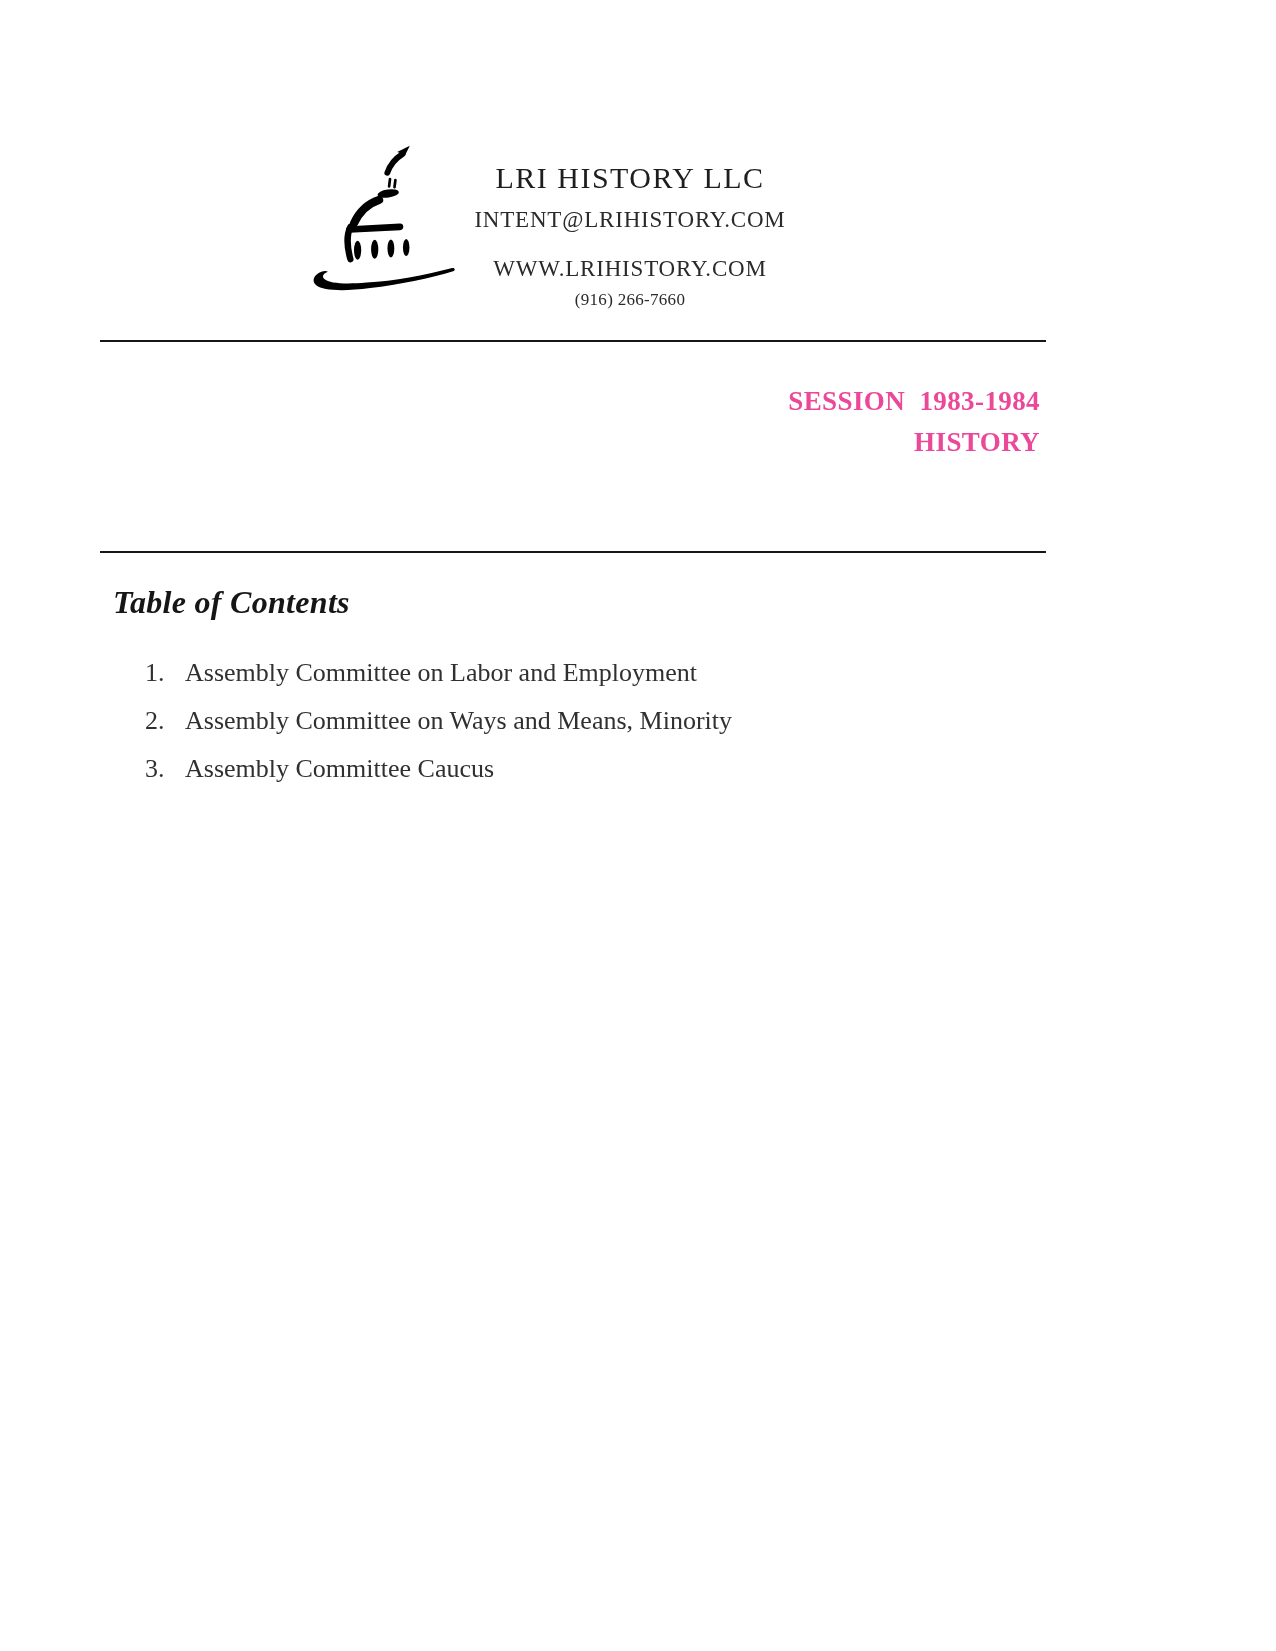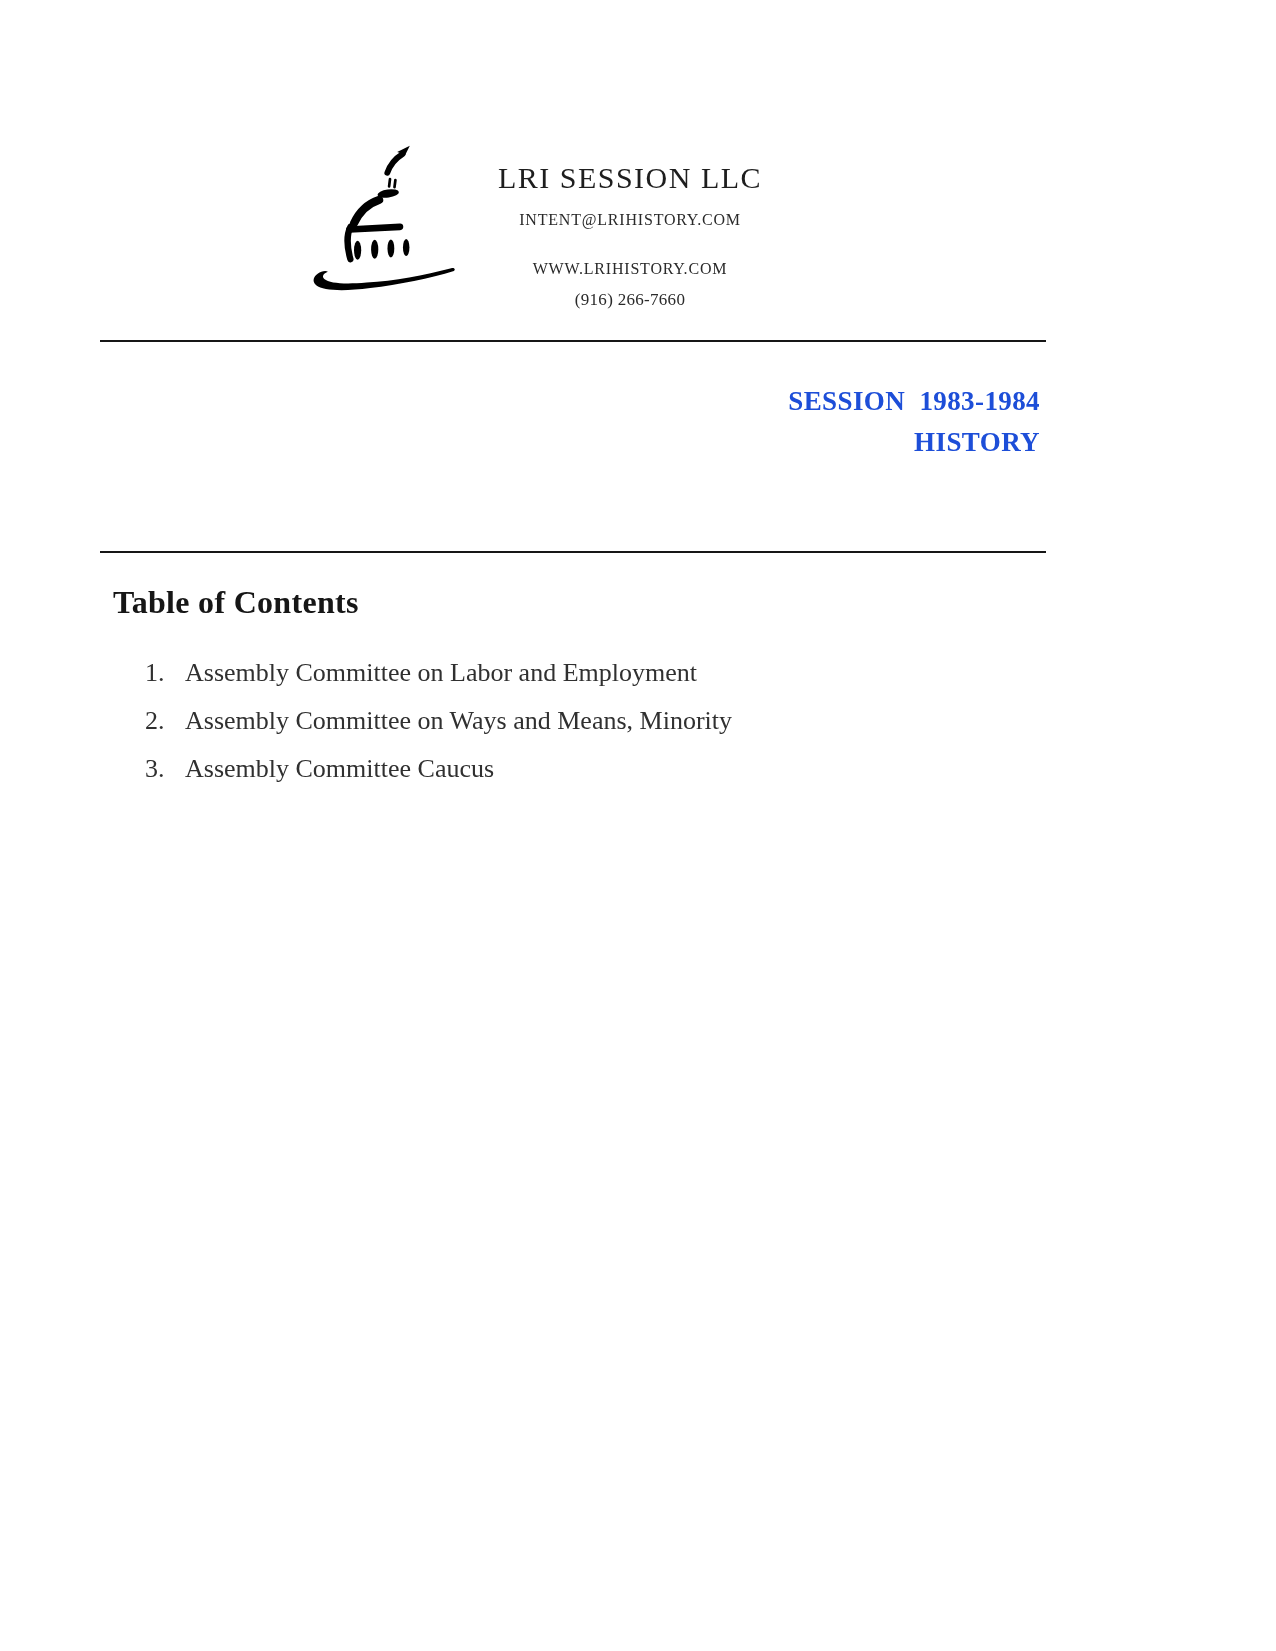"LRI SESSION LLC" div.brand-title { text: SESSION -> HISTORY }
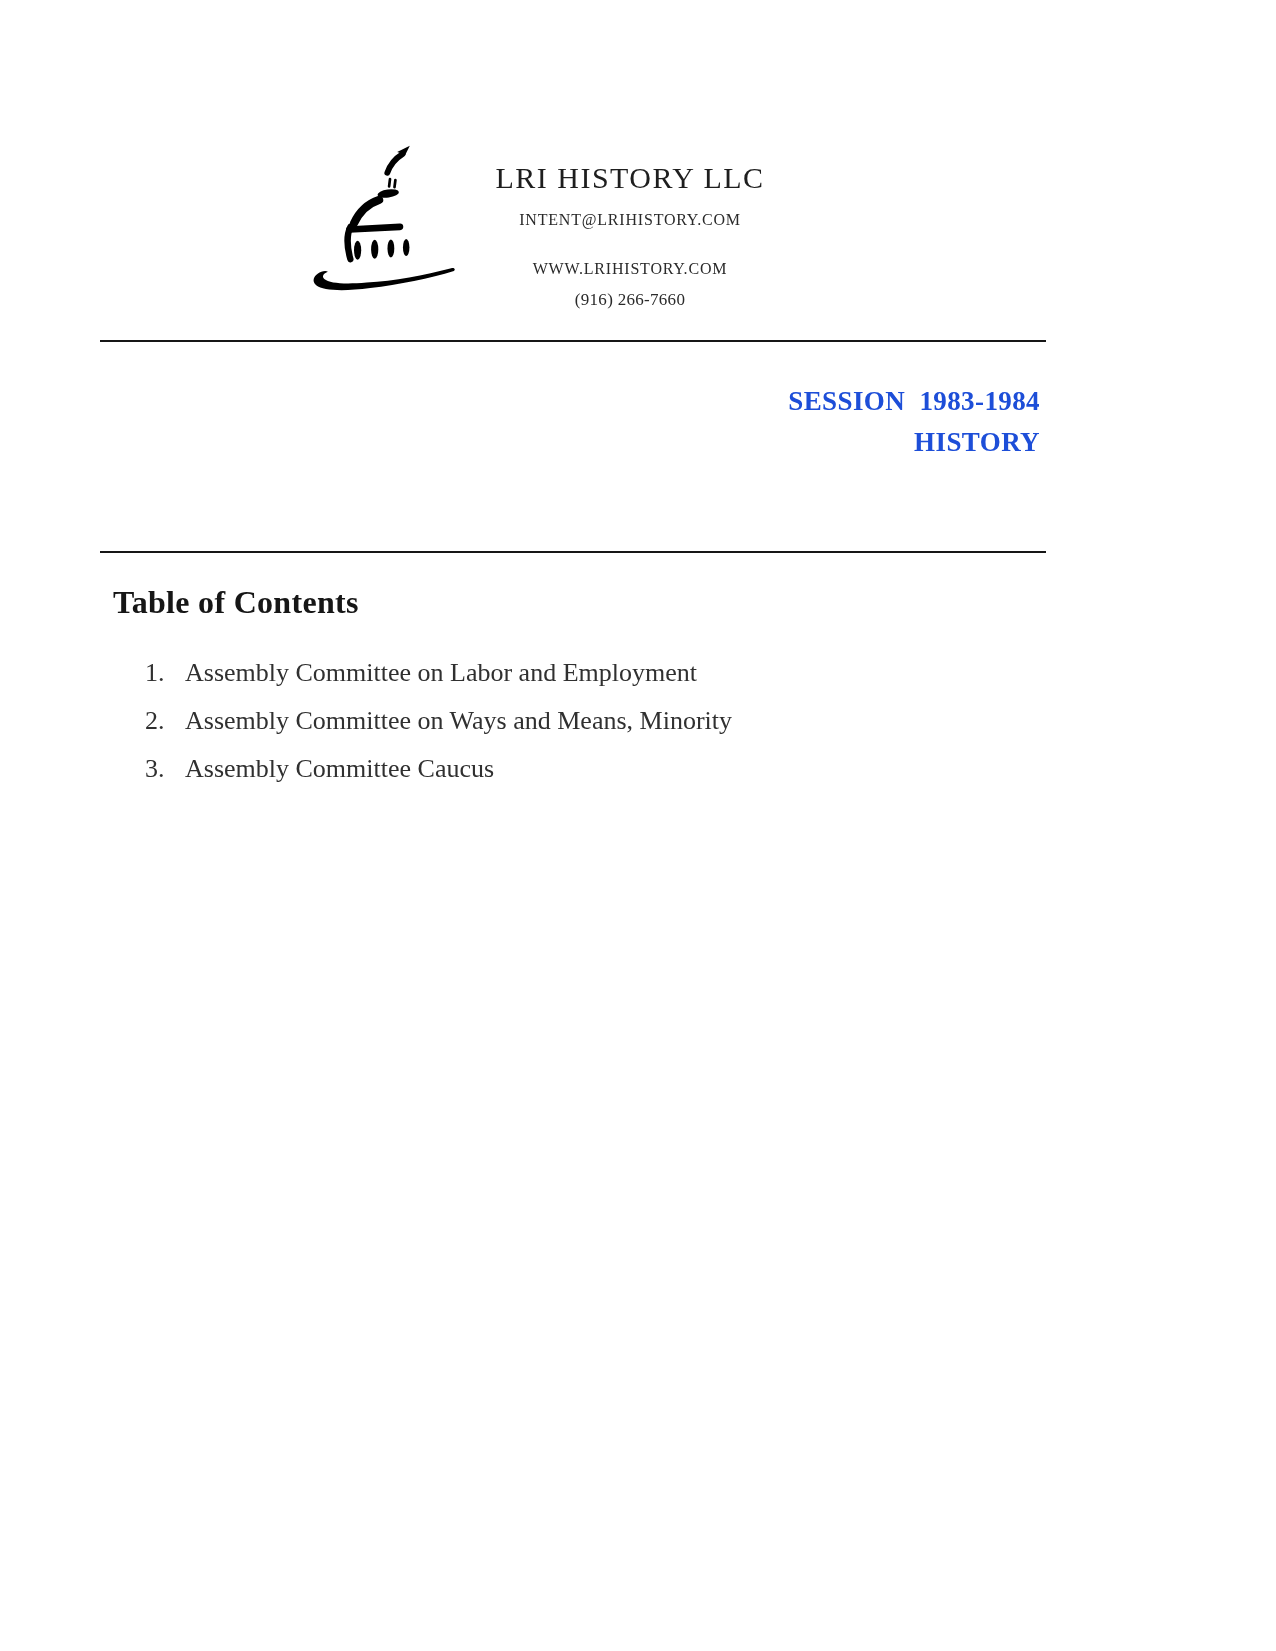"INTENT@LRIHISTORY.COM" .brand-line { font-size: 16px -> 23px }
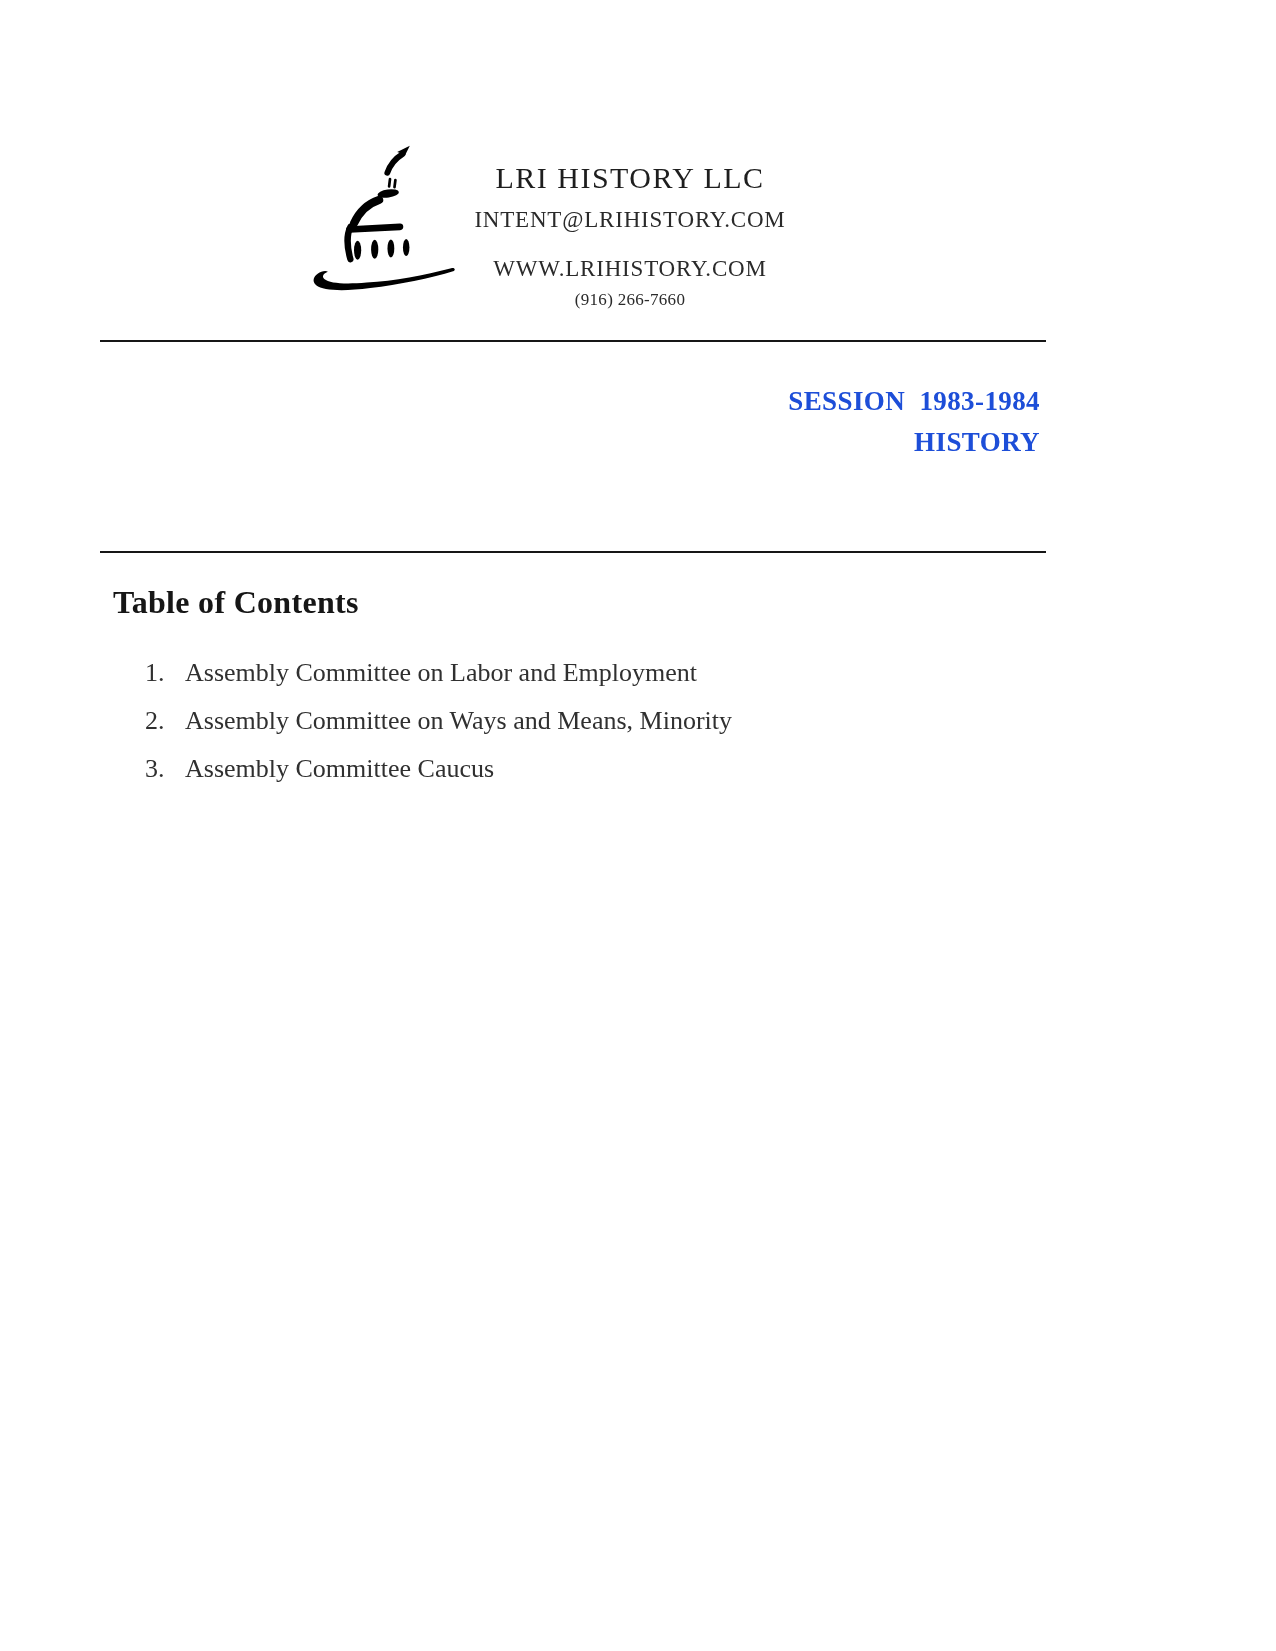"SESSION 1983-1984" #case-block { color: #1d4ed8 -> #ec4899 }
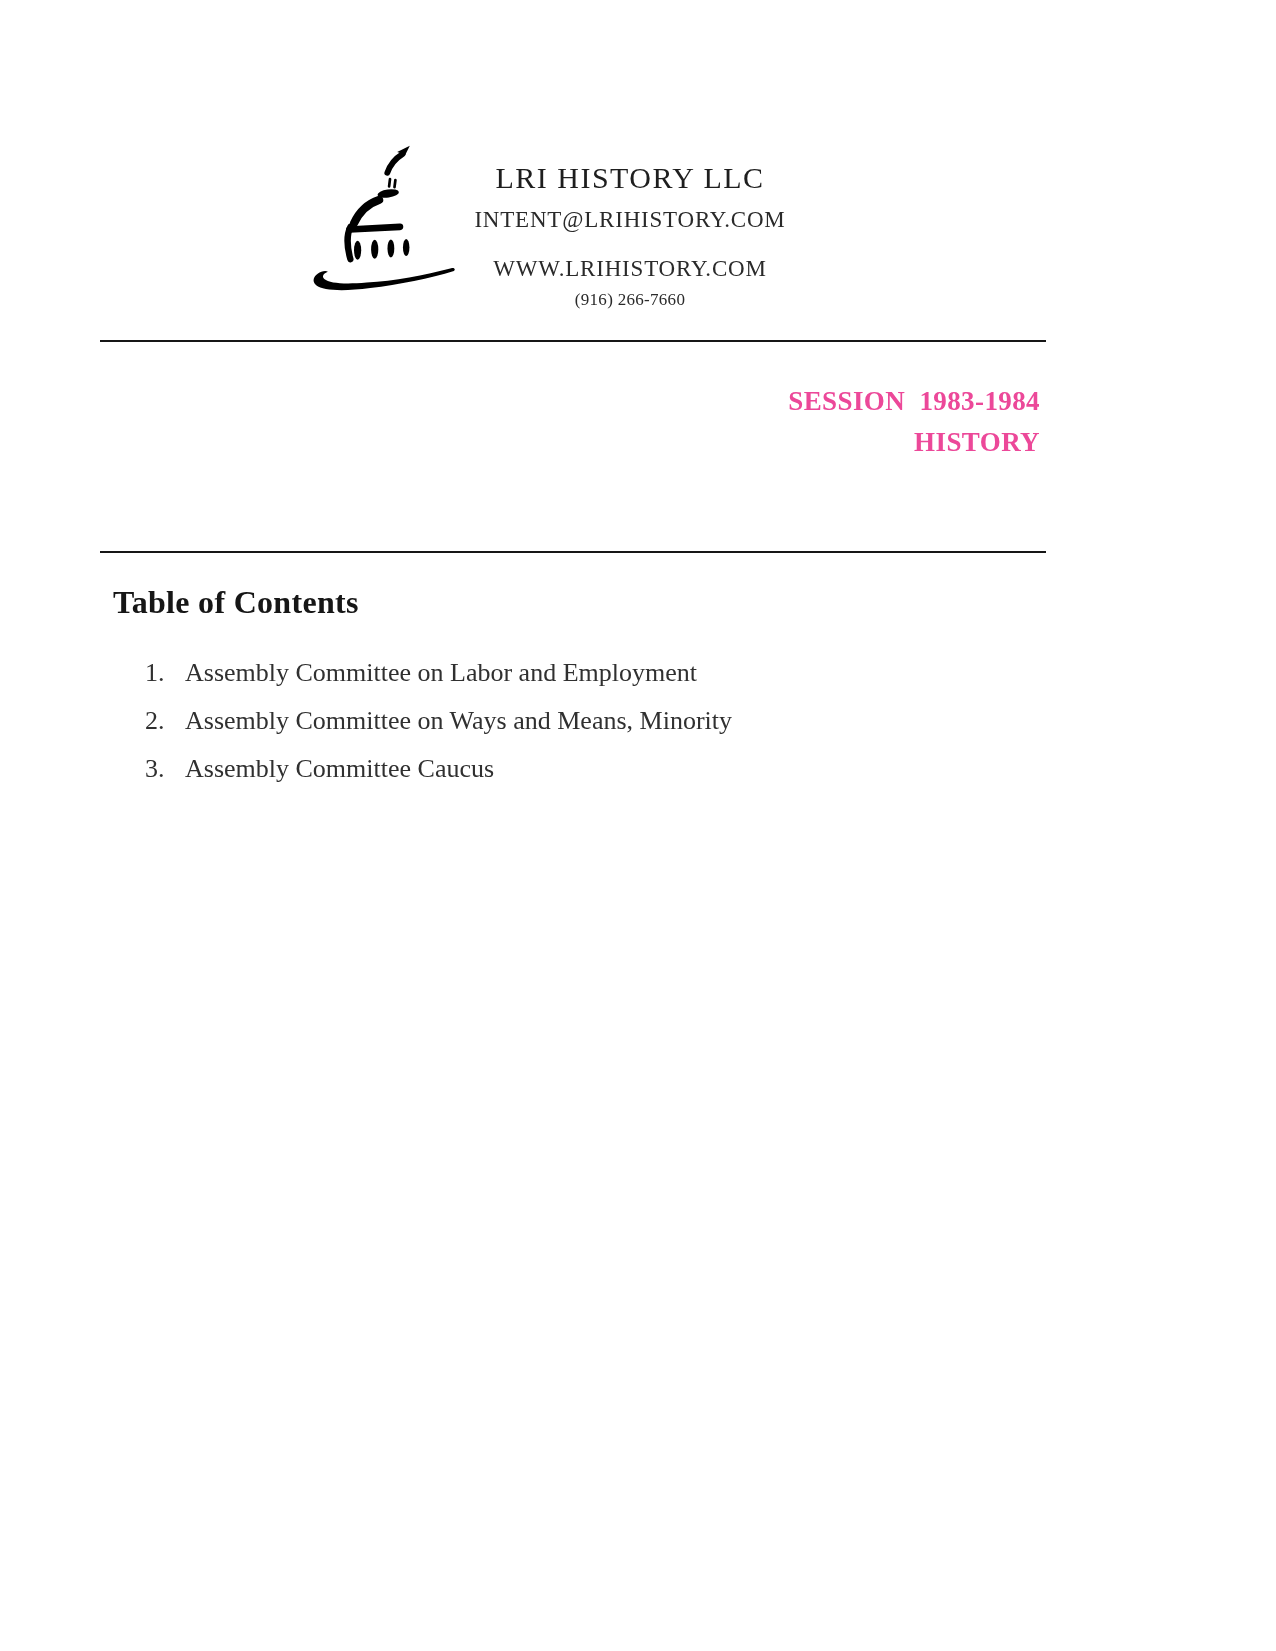"Table of Contents" #toc-title { font-style: none -> italic }
